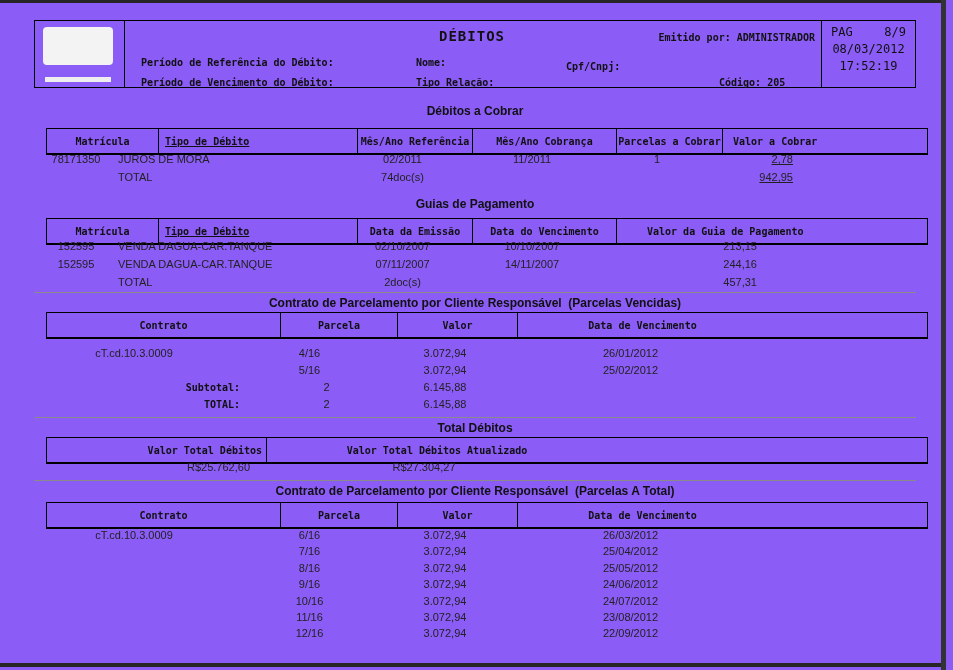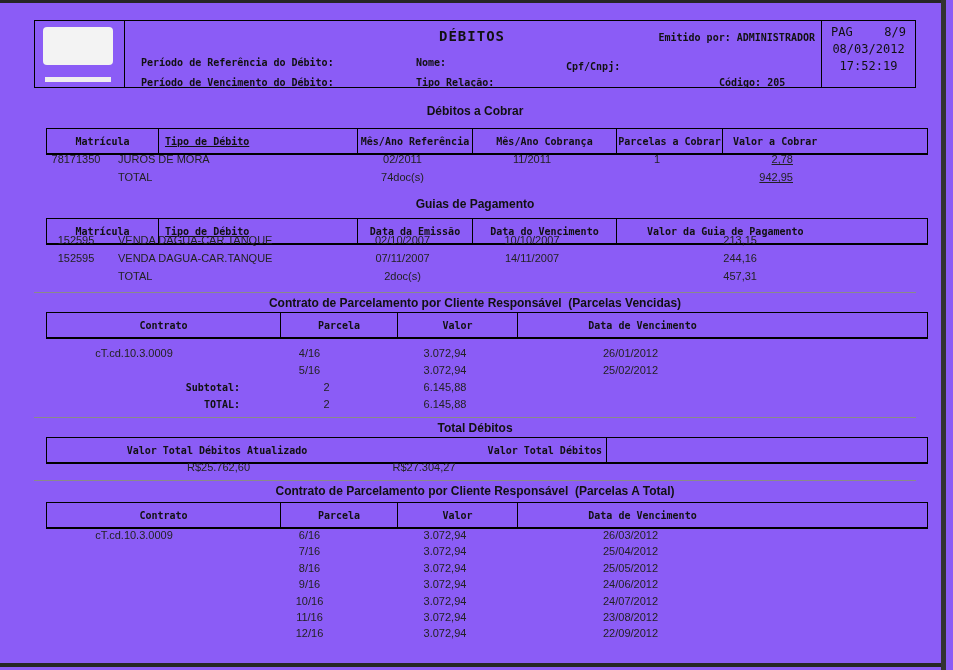"152595" div.tbody { top: 231px -> 237px }
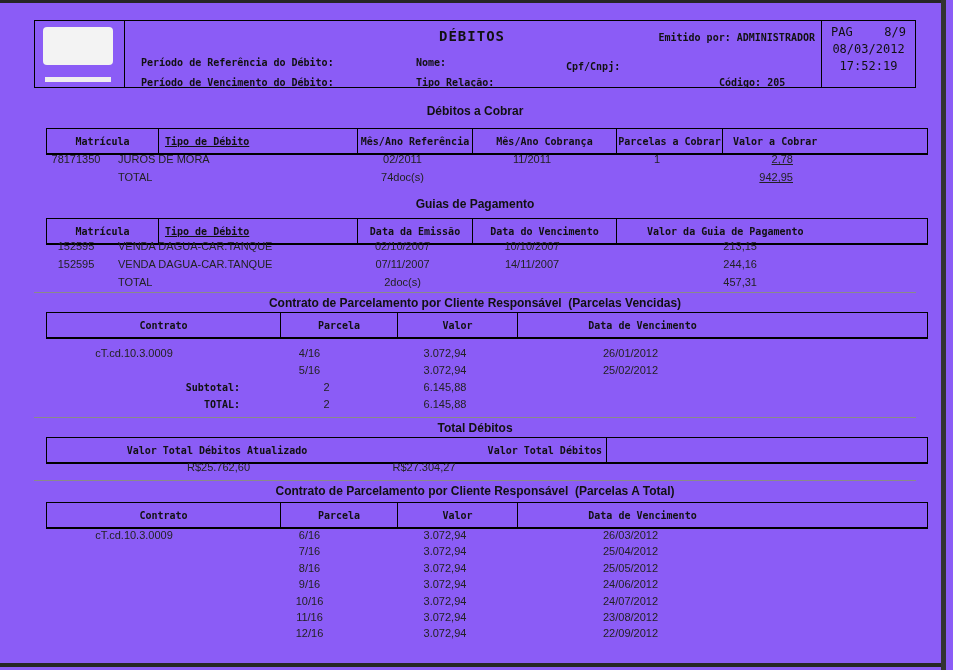"Valor Total Débitos Atualizado" div.hc { order: before "Valor Total Débitos" -> after "Valor Total Débitos" }
